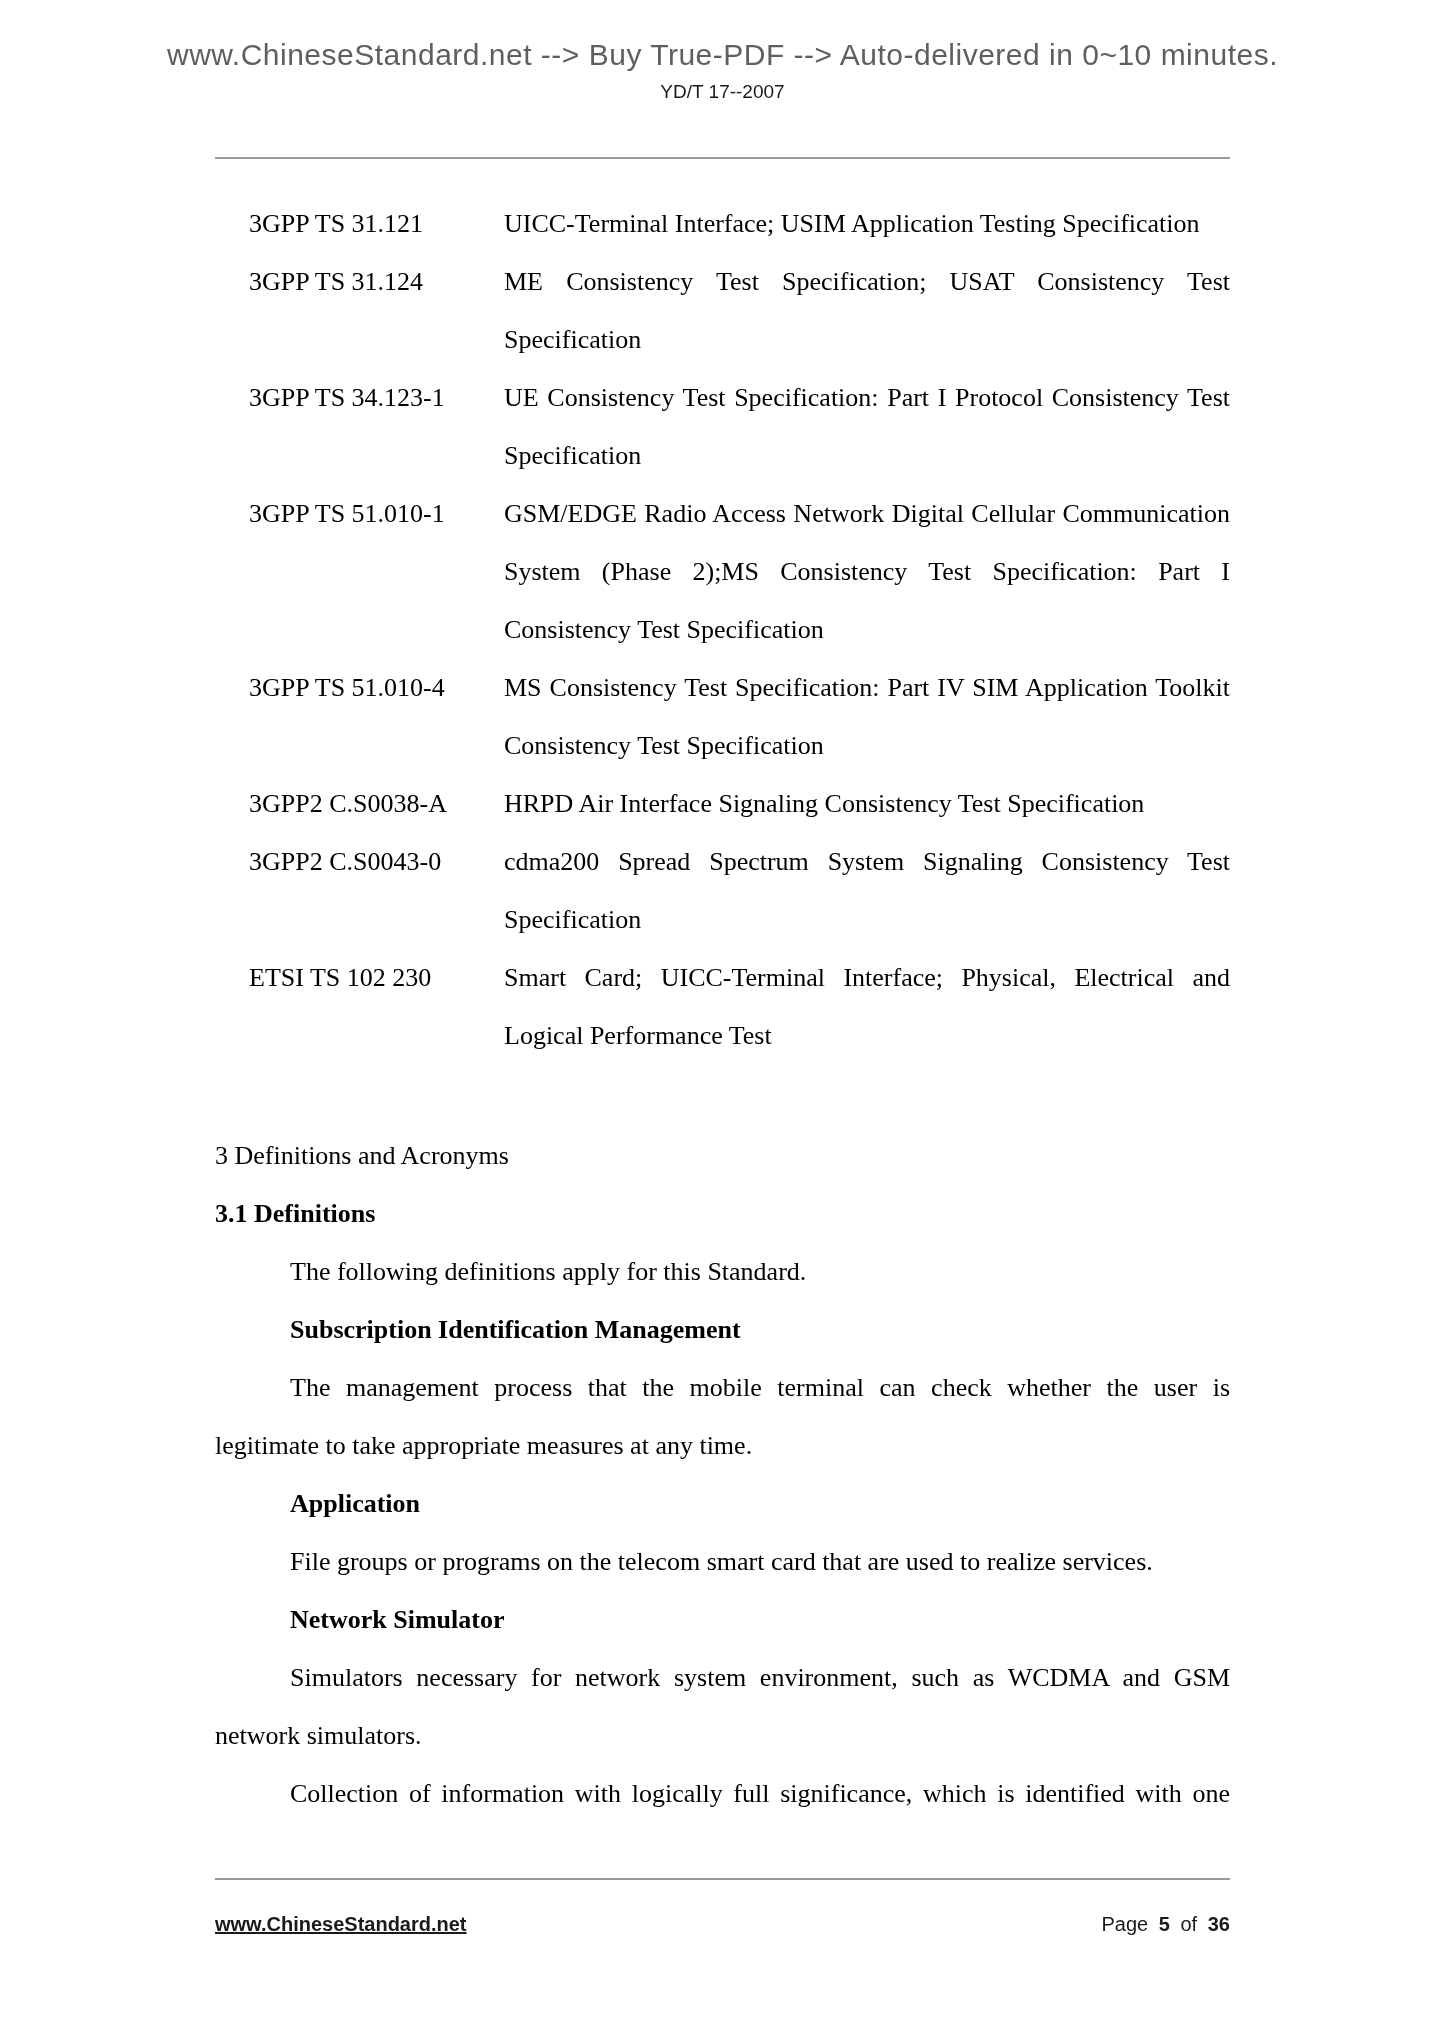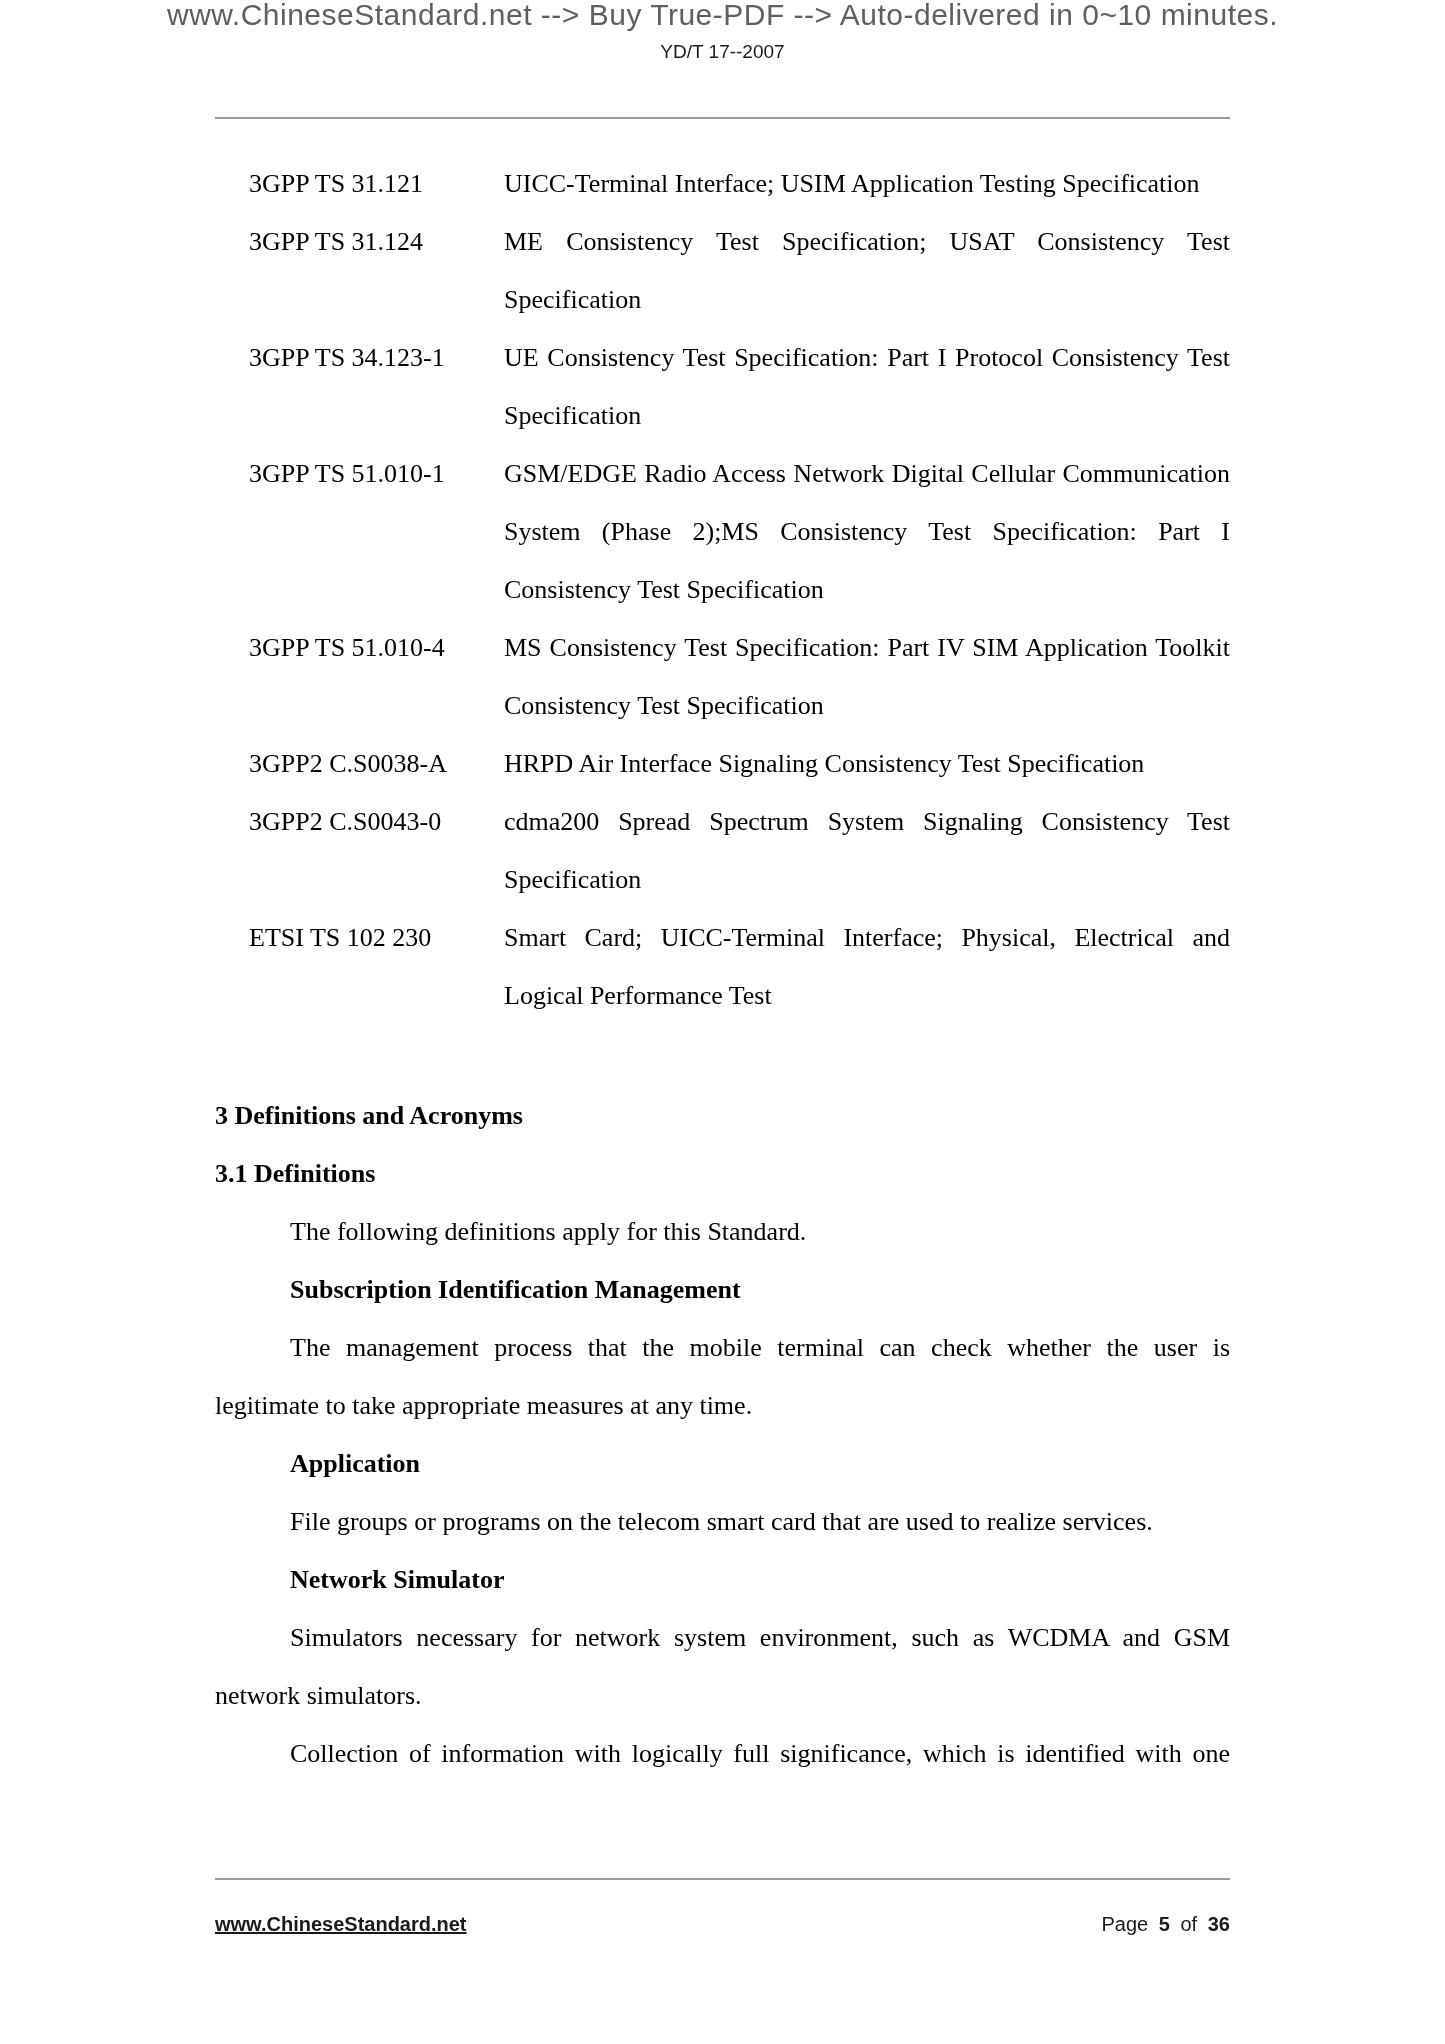"www.ChineseStandard.net --> Buy True-PDF" .promo { margin-top: none -> 40px }
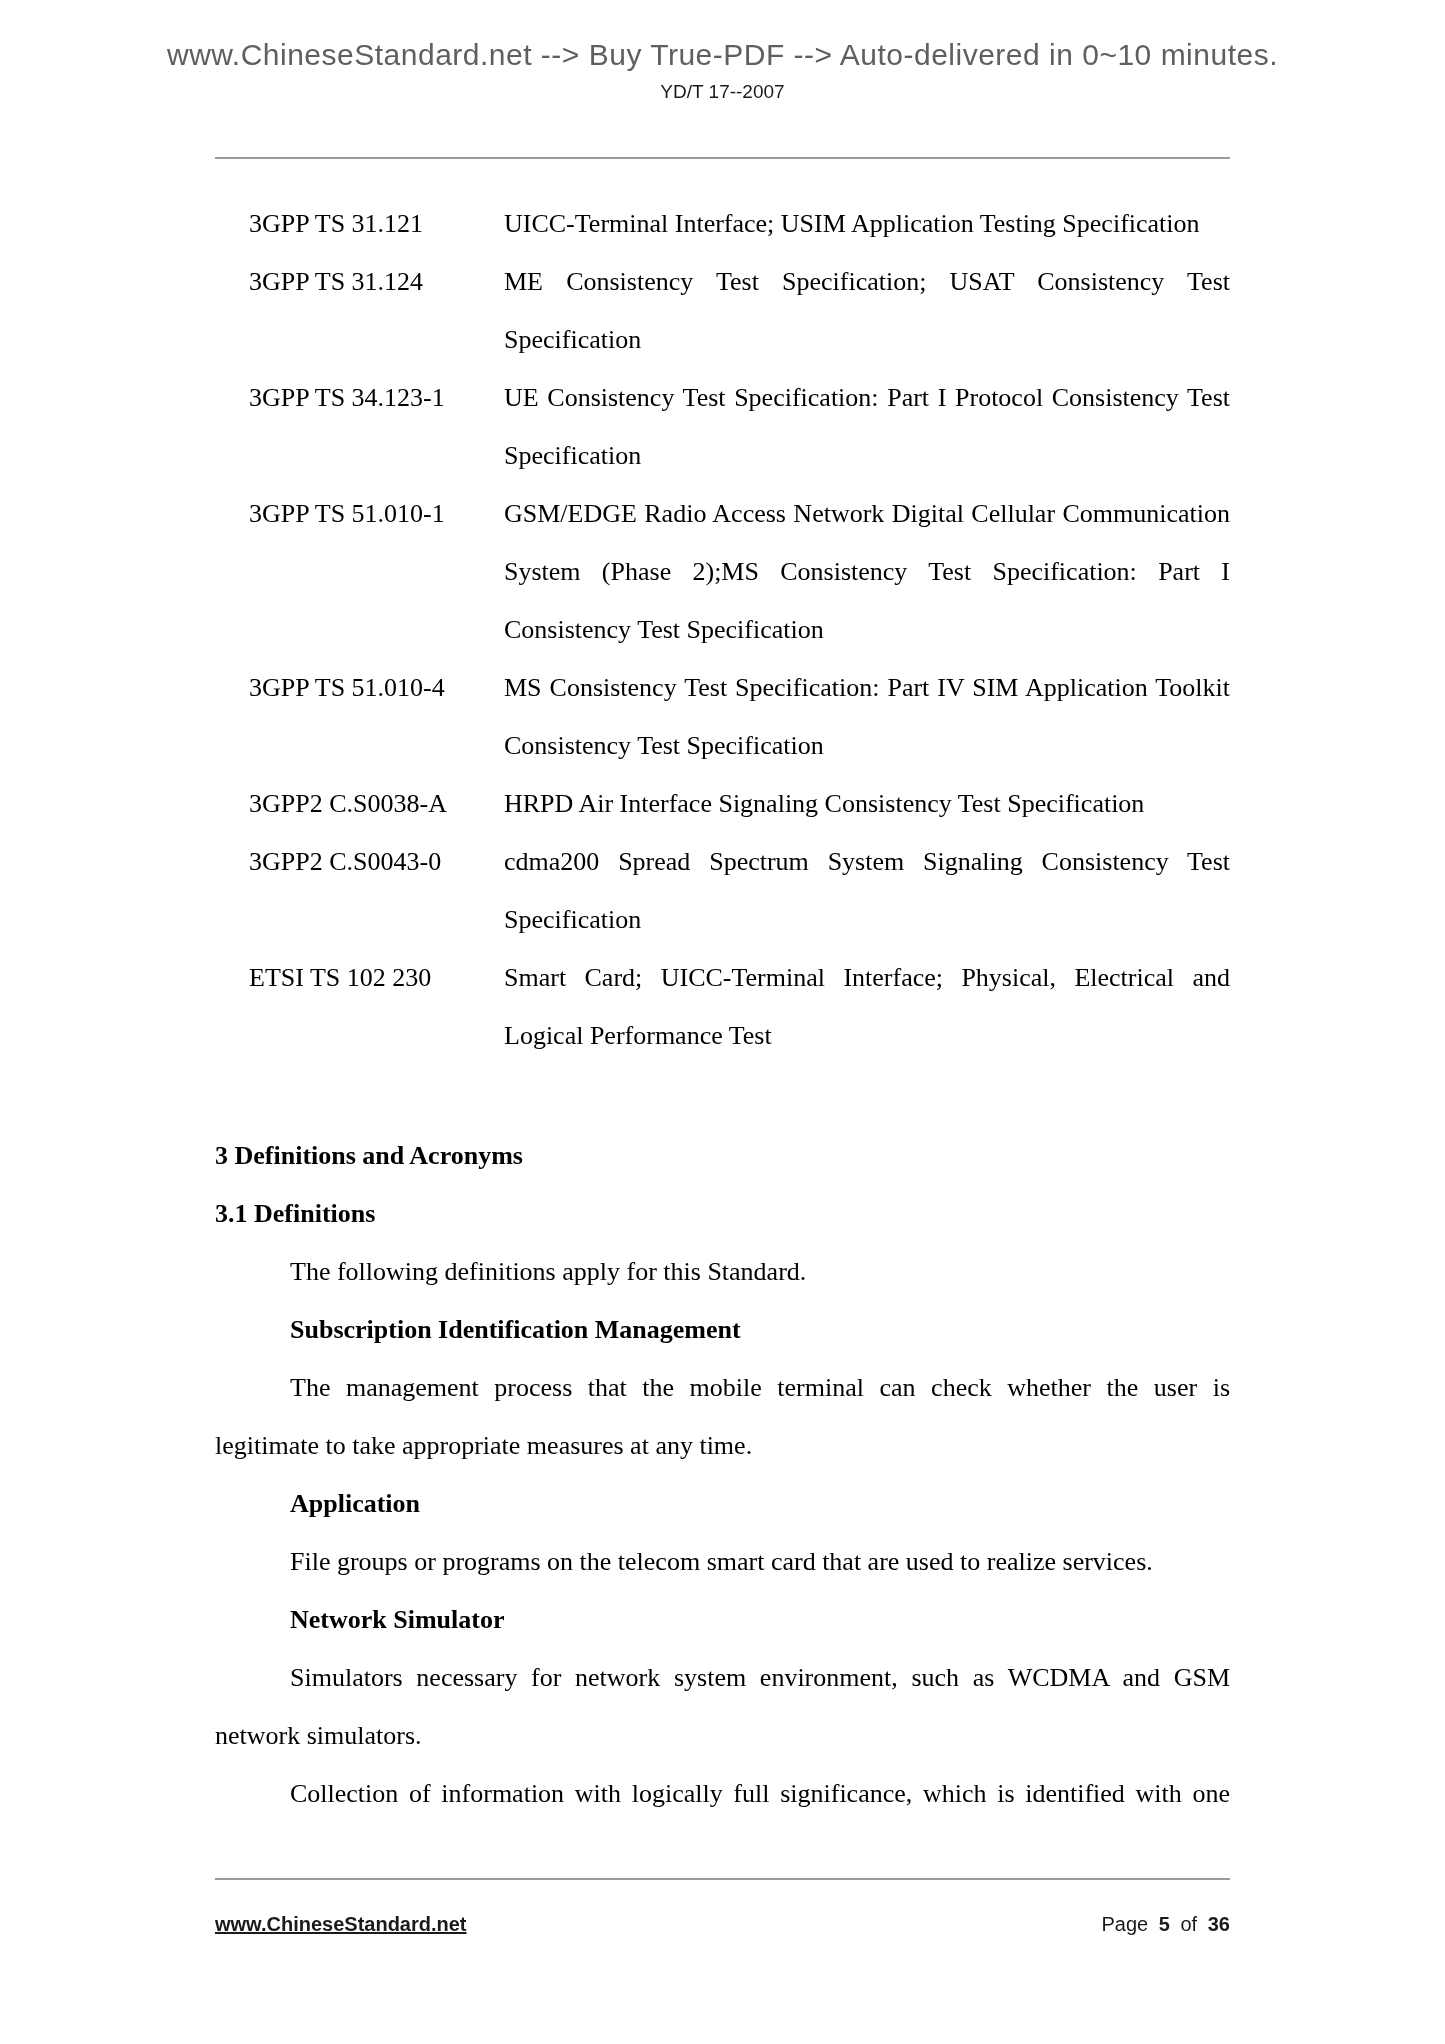"3 Definitions and Acronyms" .heading { font-weight: bold -> normal }
